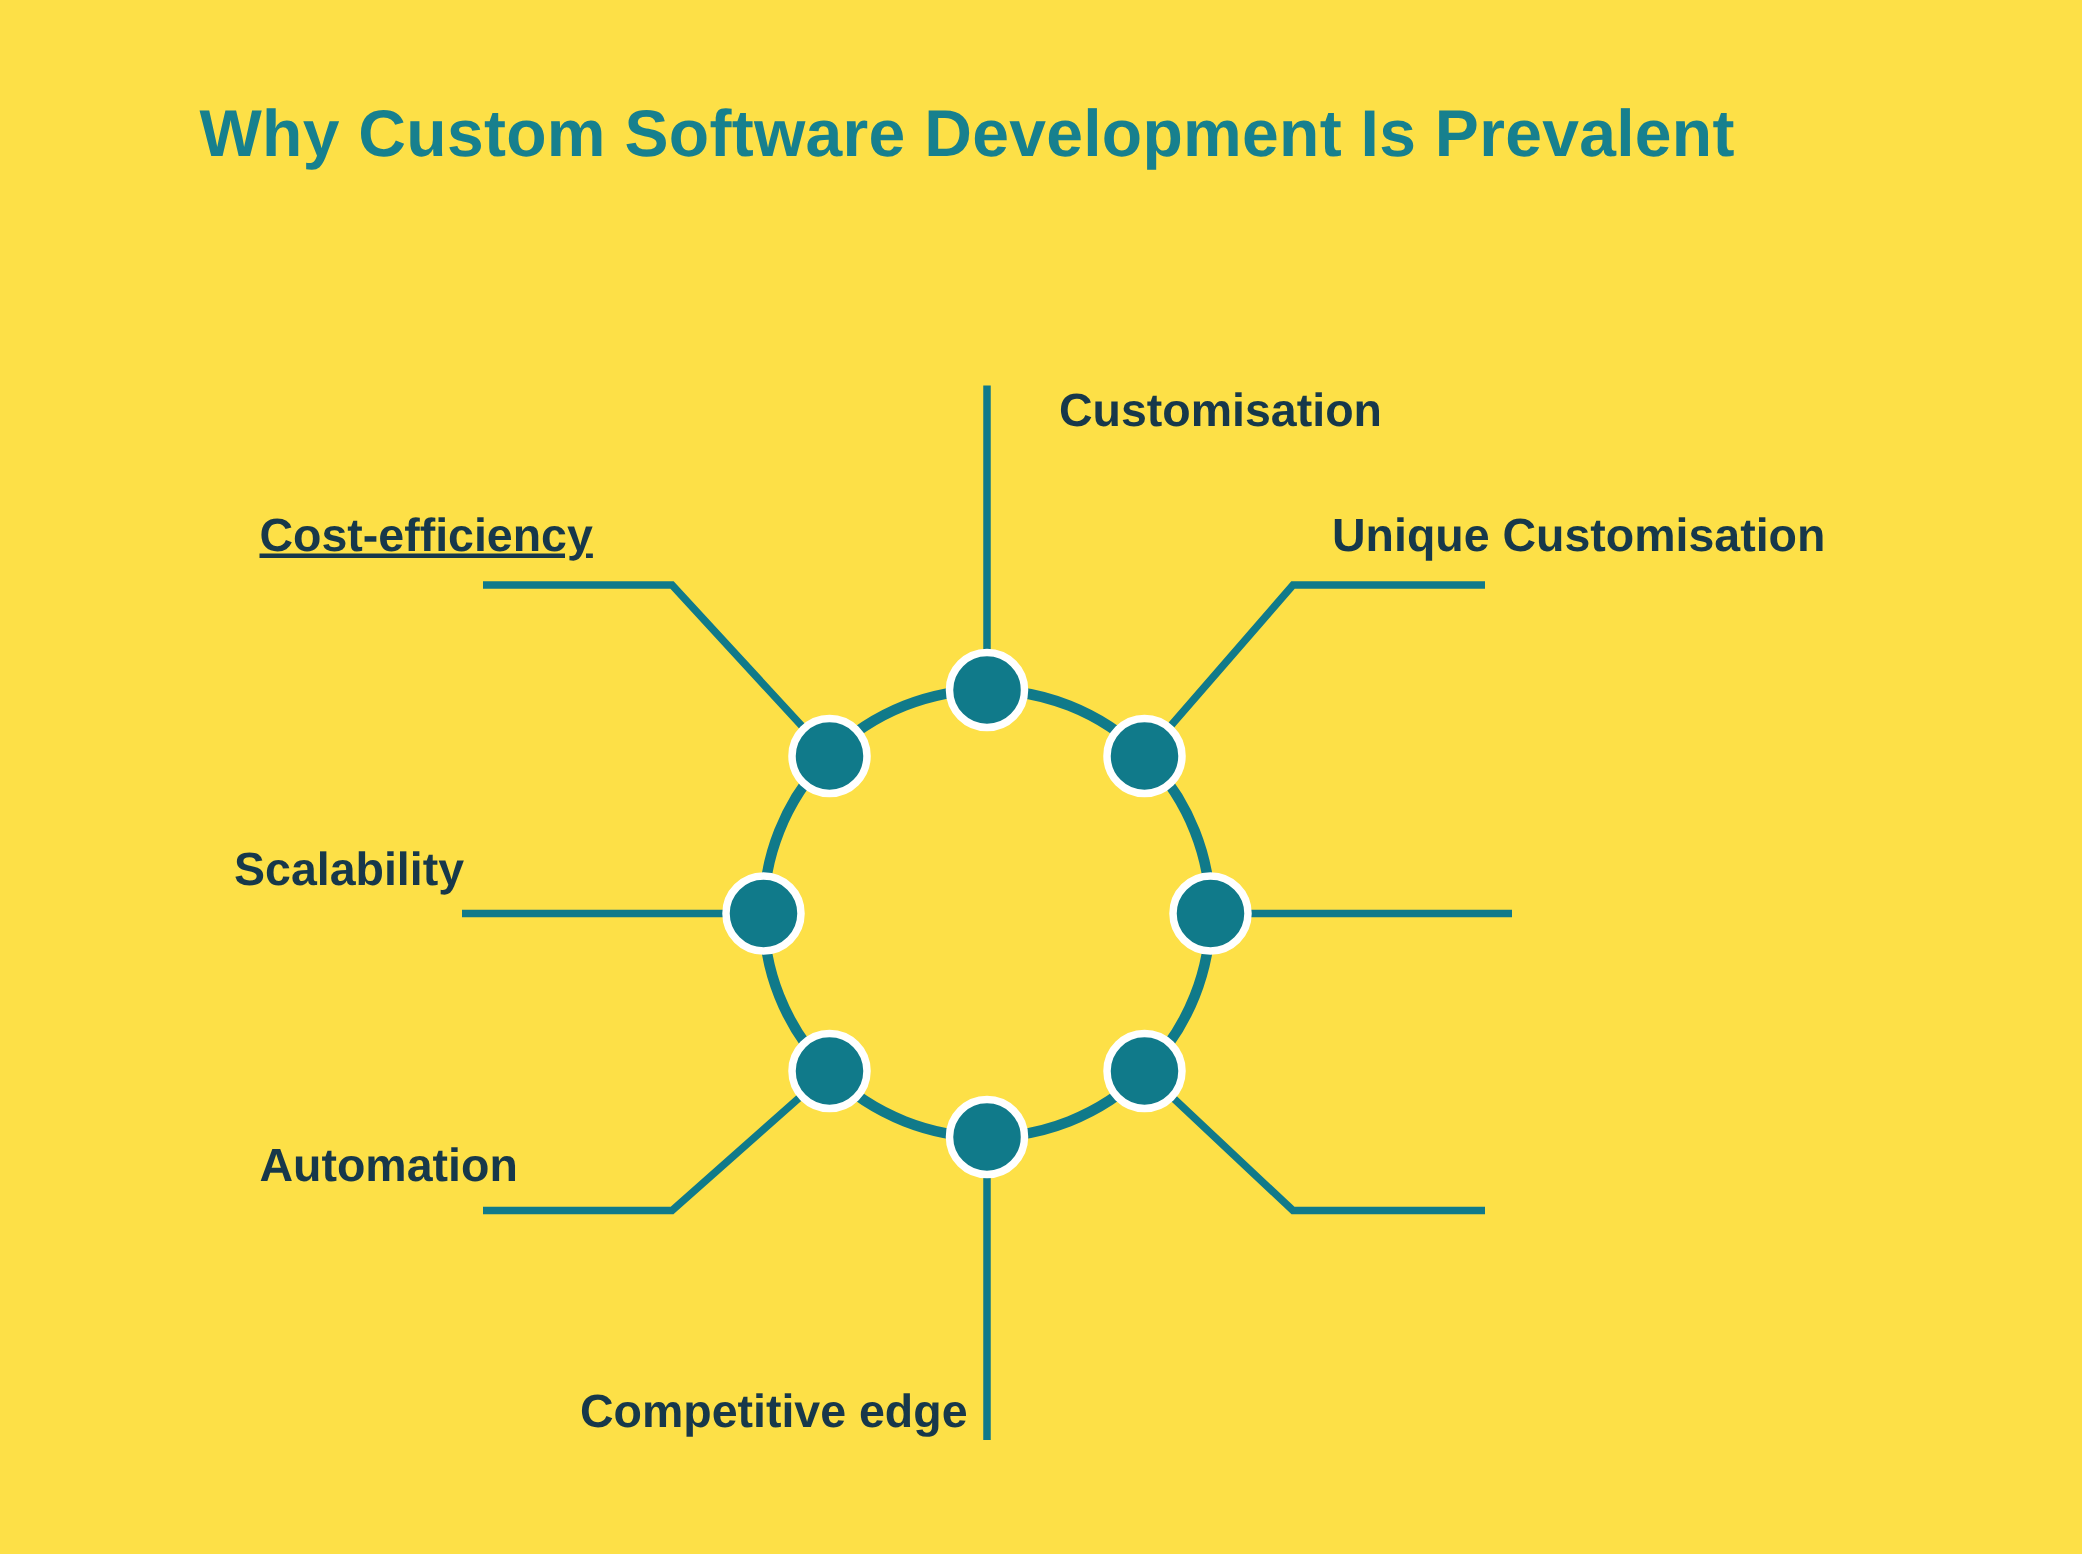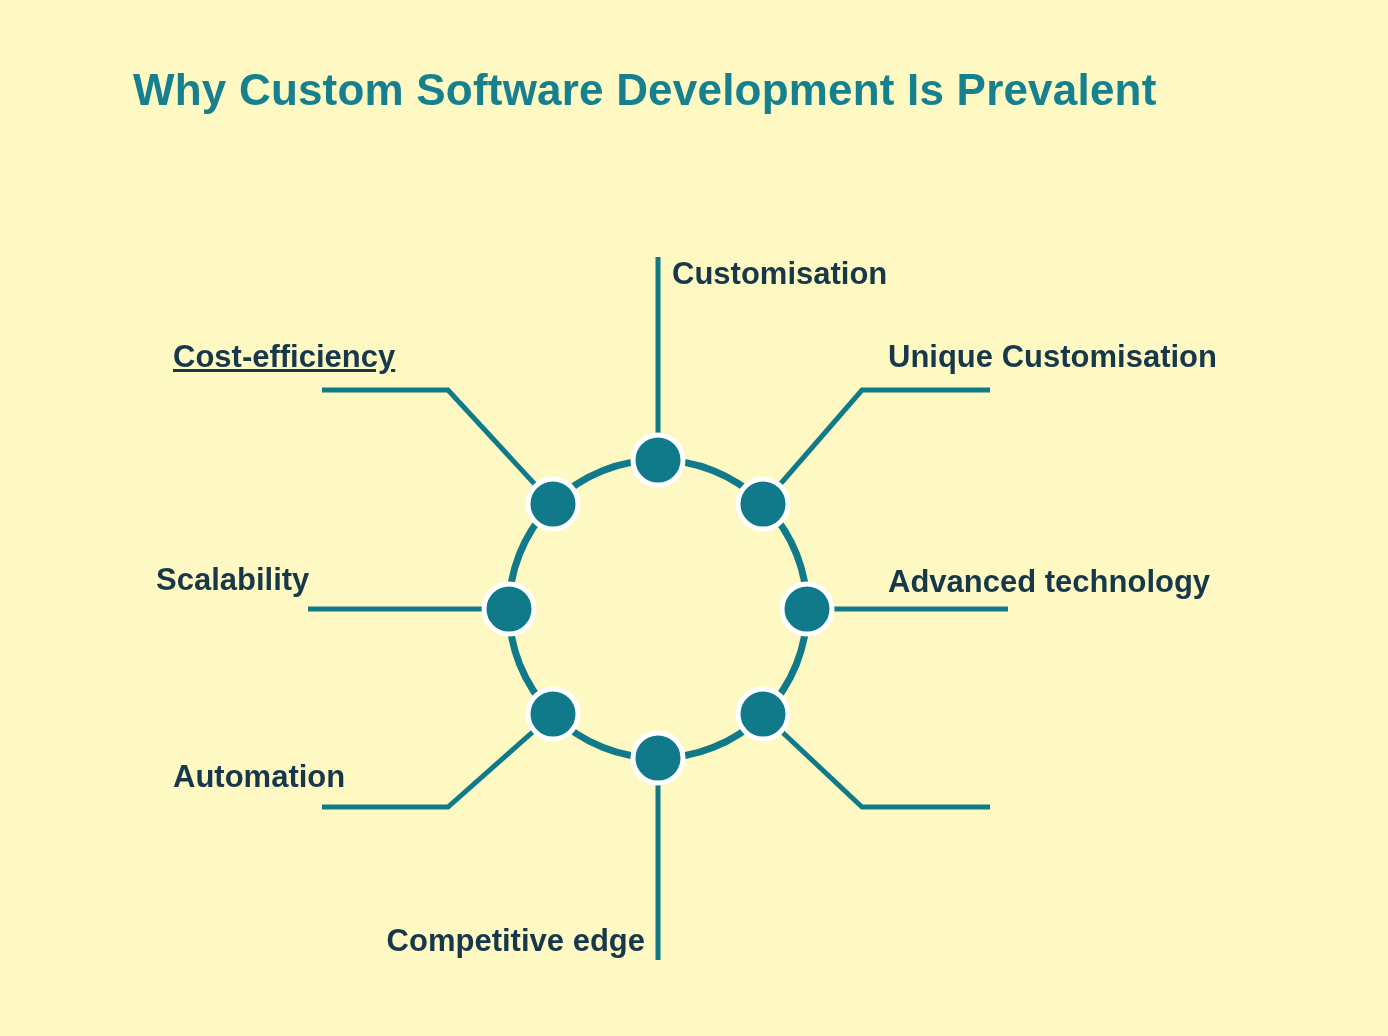"Why Custom Software Development Is" .canvas { background: #fef9c3 -> #fde047 }
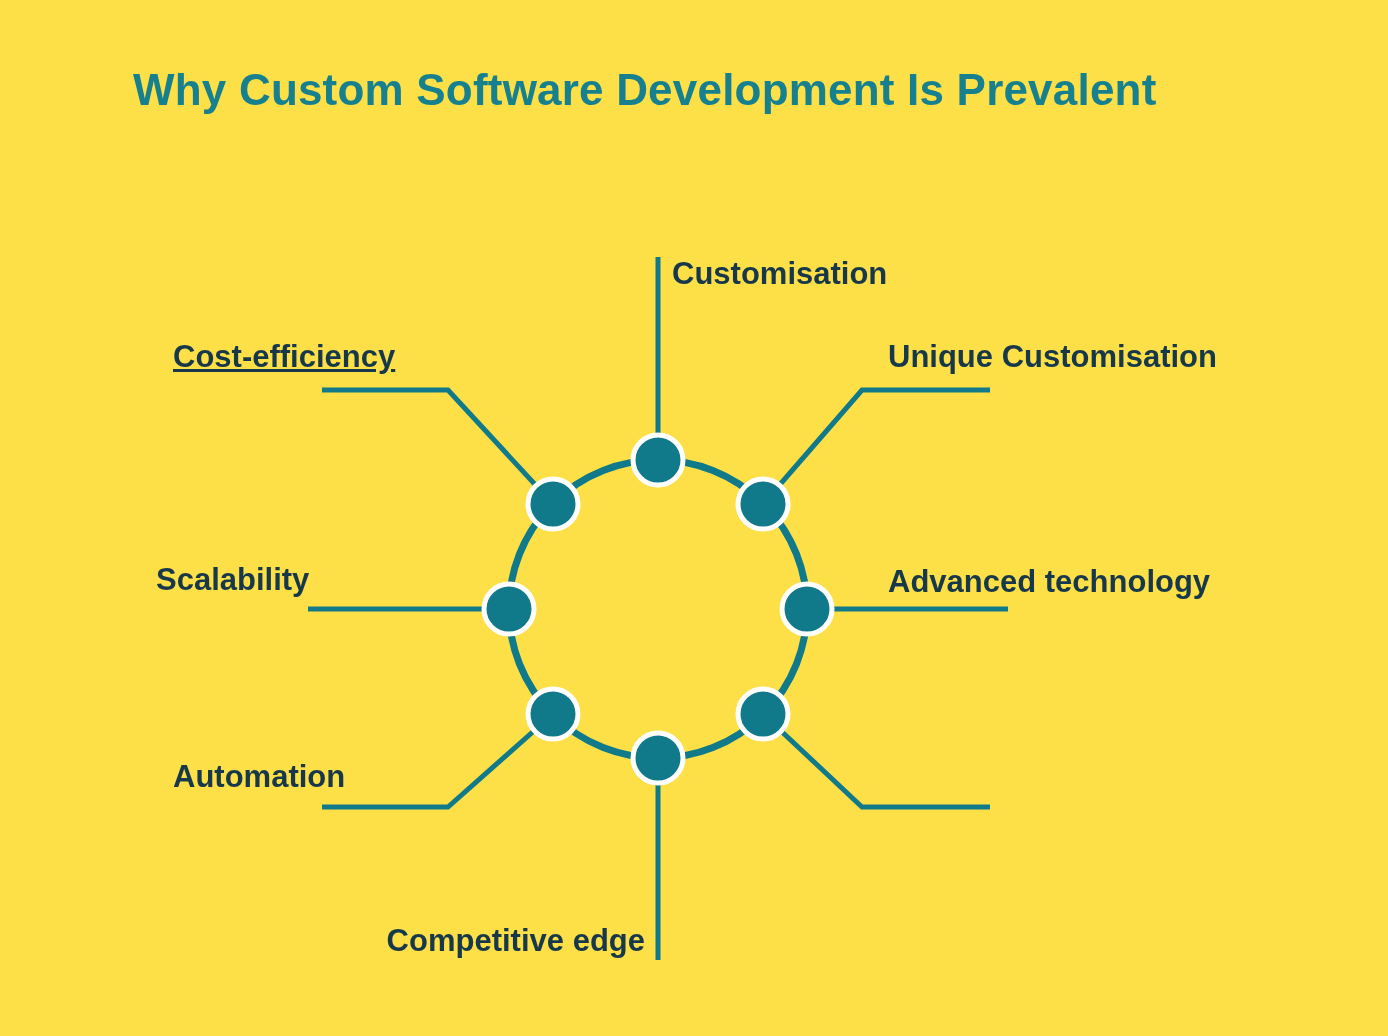"Customisation" .lbl-customisation { left: 672px -> 706px }
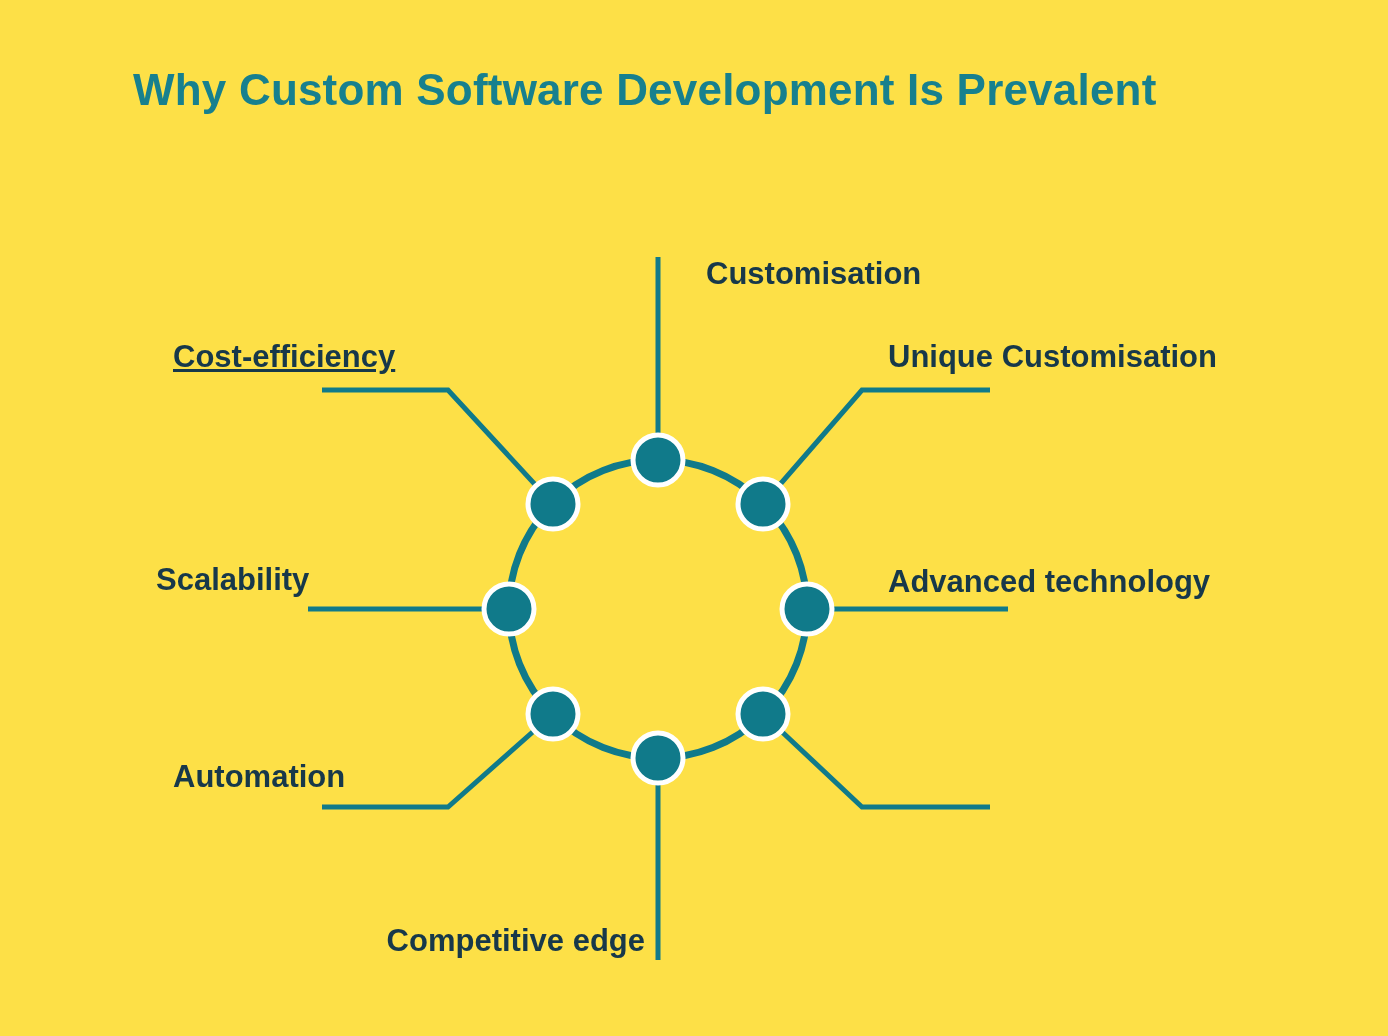"Advanced technology" div.node-label { html: <div>Advanced technology</div> -> none }
